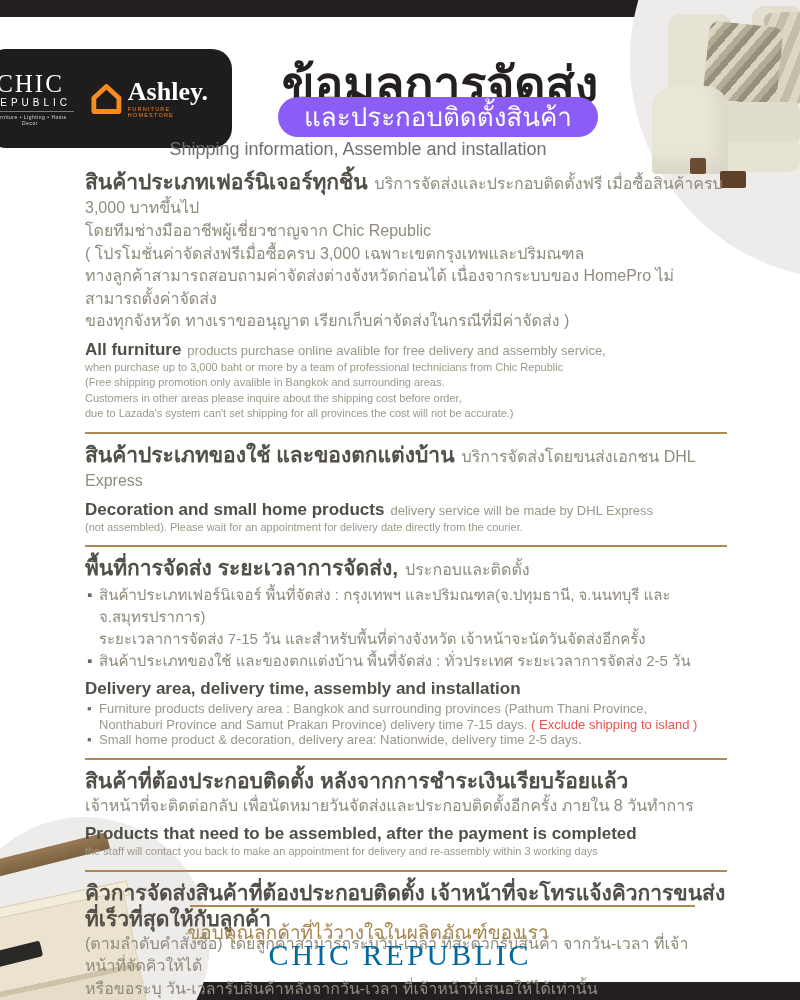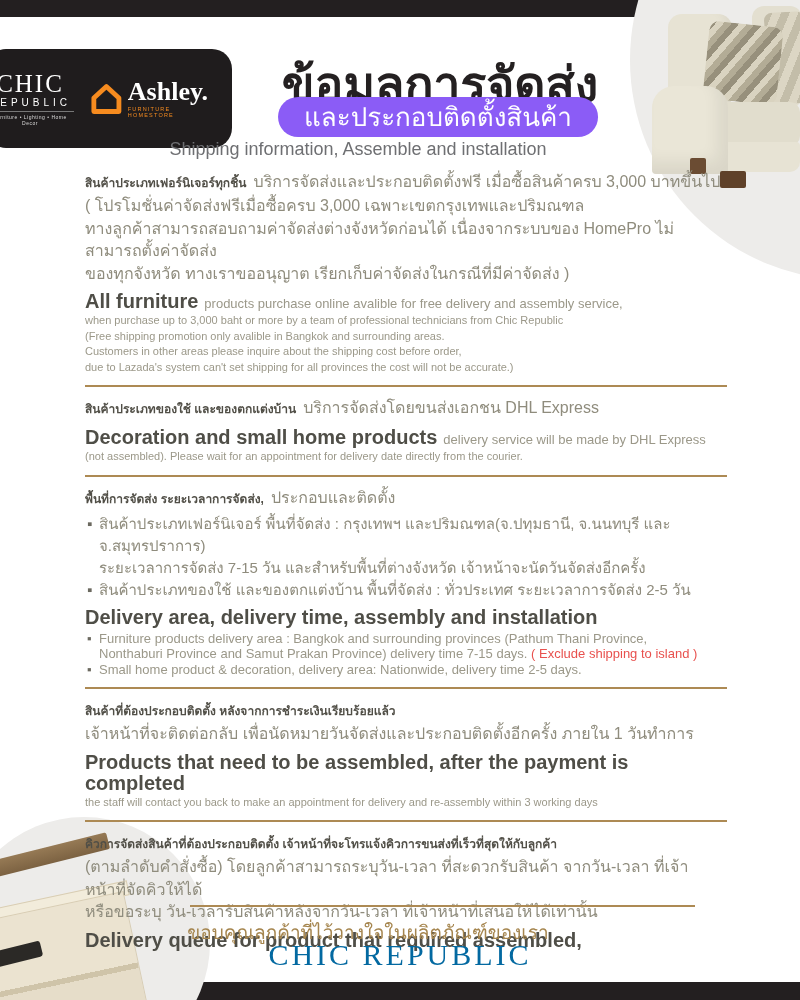"สินค้าประเภทเฟอร์นิเจอร์ทุกชิ้น" .th-lead b { font-size: 12px -> 21px }
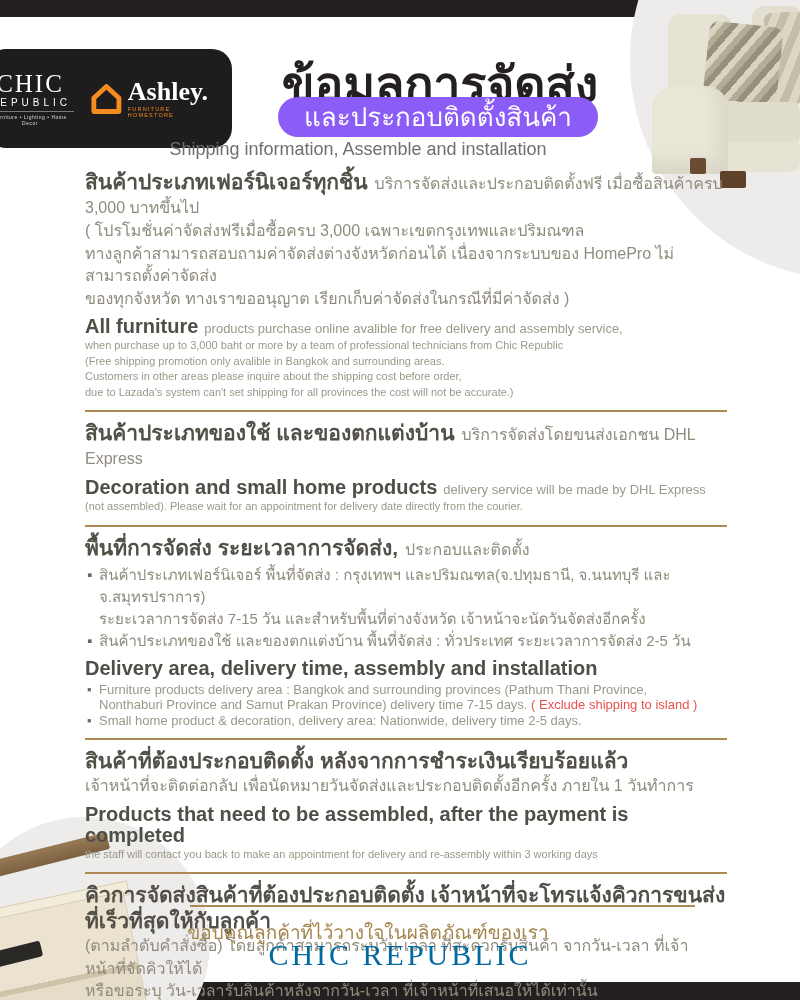"โดยทีมช่างมืออาชีพผู้เชี่ยวชาญจาก Chic" p.th-line { html: none -> <p>โดยทีมช่างมืออาชีพผู้เชี่ยวชาญจาก Chic Republic</p> }
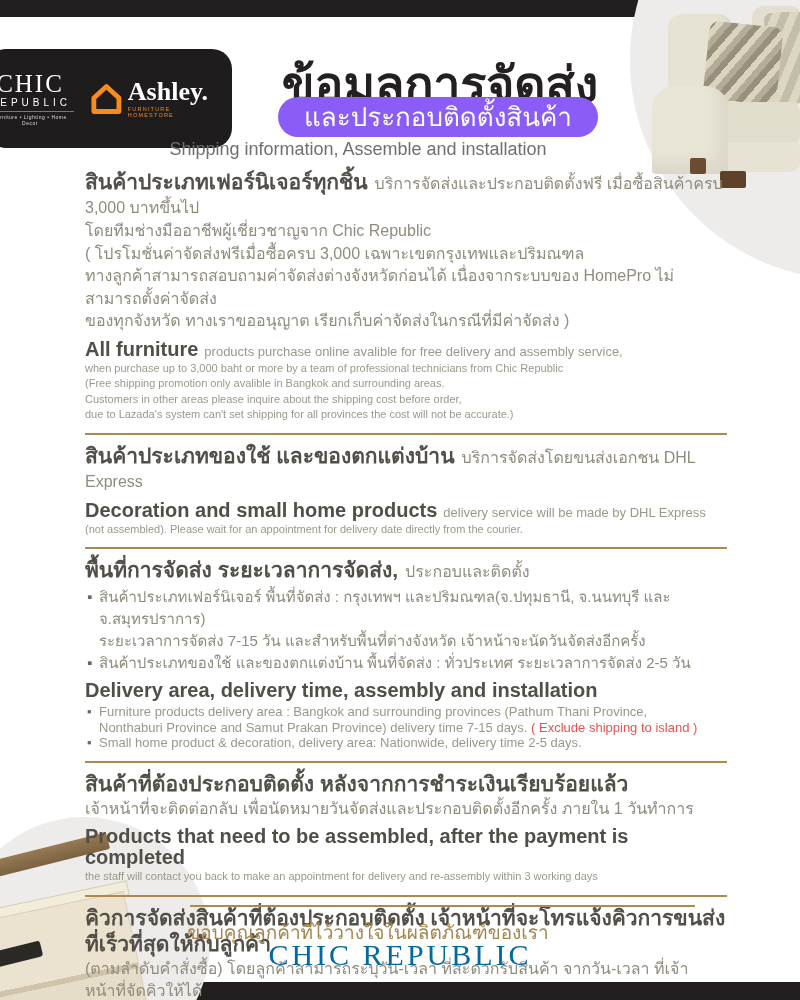"All furniture" .en-lead b { font-size: 20px -> 17px }
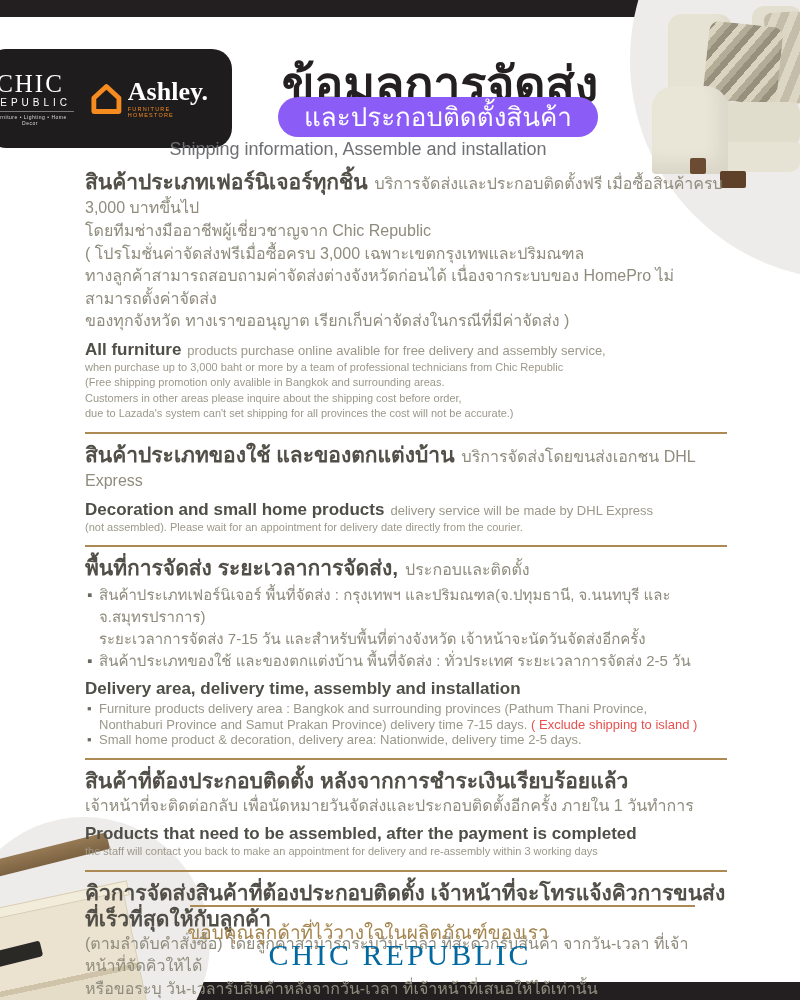"เจ้าหน้าที่จะติดต่อกลับ" p.th-line { text: 1 -> 8 }
